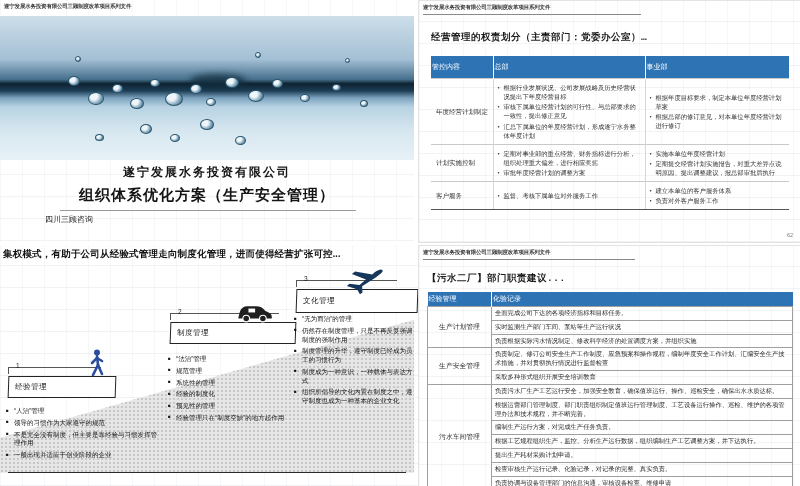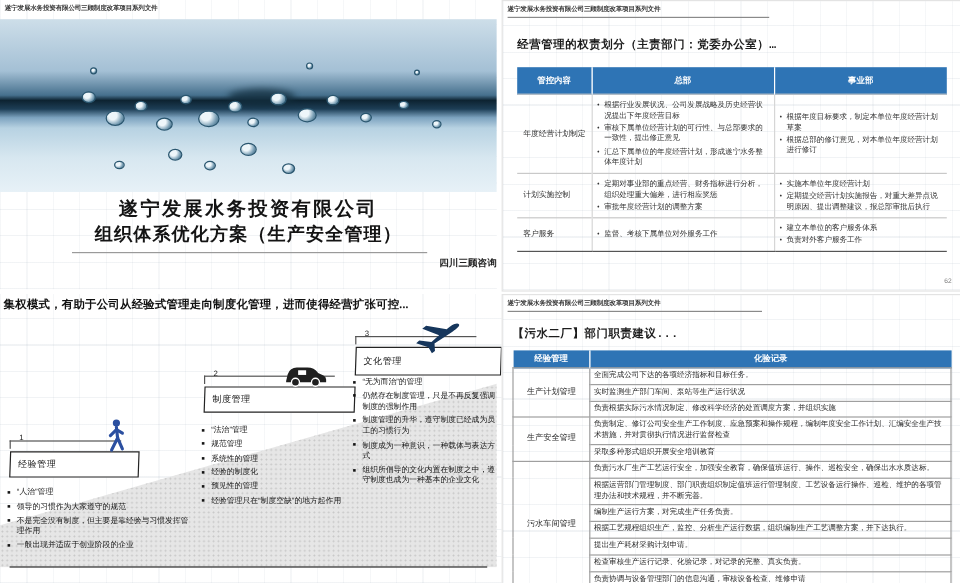"管控内容" th { font-weight: bold -> normal; text-align: center -> left }
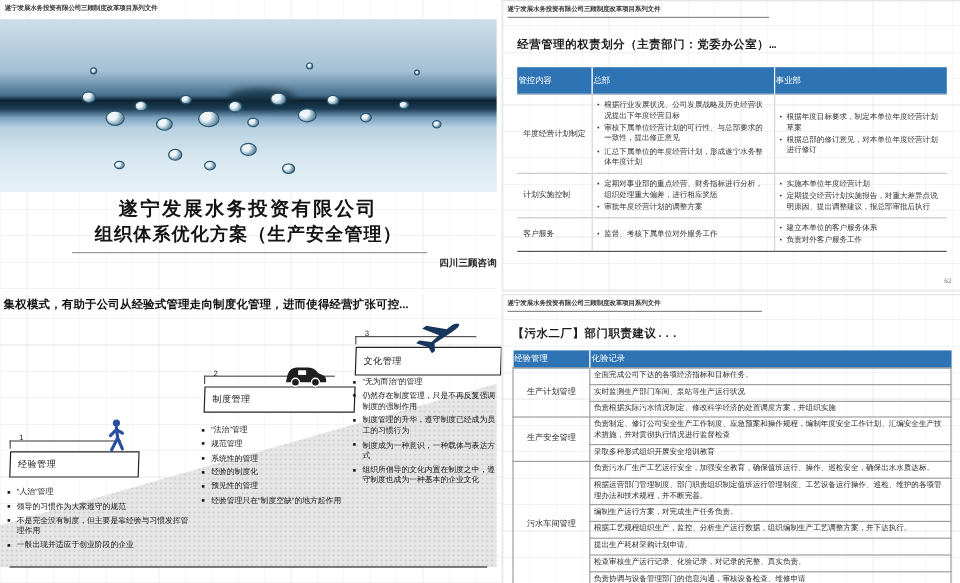"遂宁发展水务投资有限公司" #s1-t1 { font-size: 16px -> 12px }
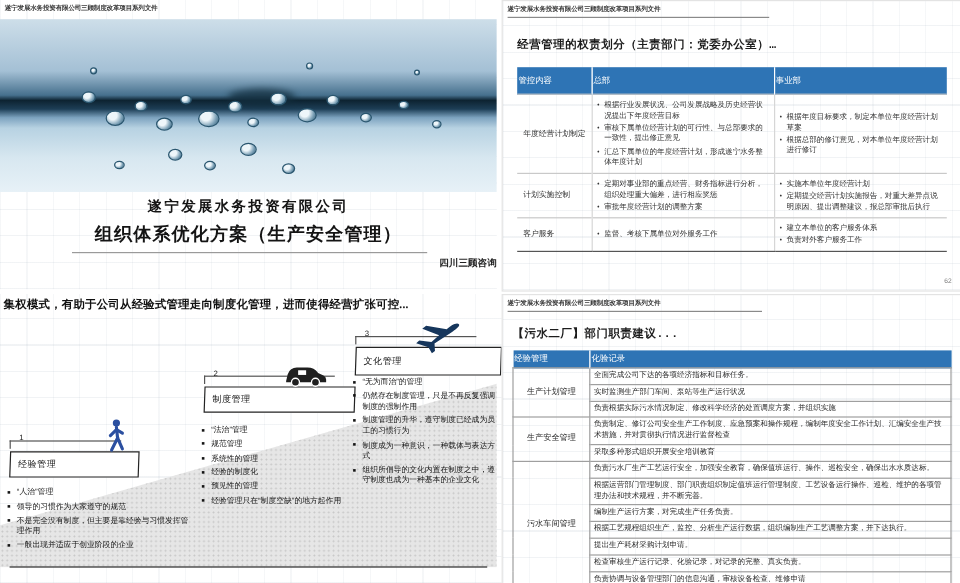"四川三顾咨询" #s1-consult { font-weight: bold -> normal; margin-left: none -> 45px; text-align: right -> left }
